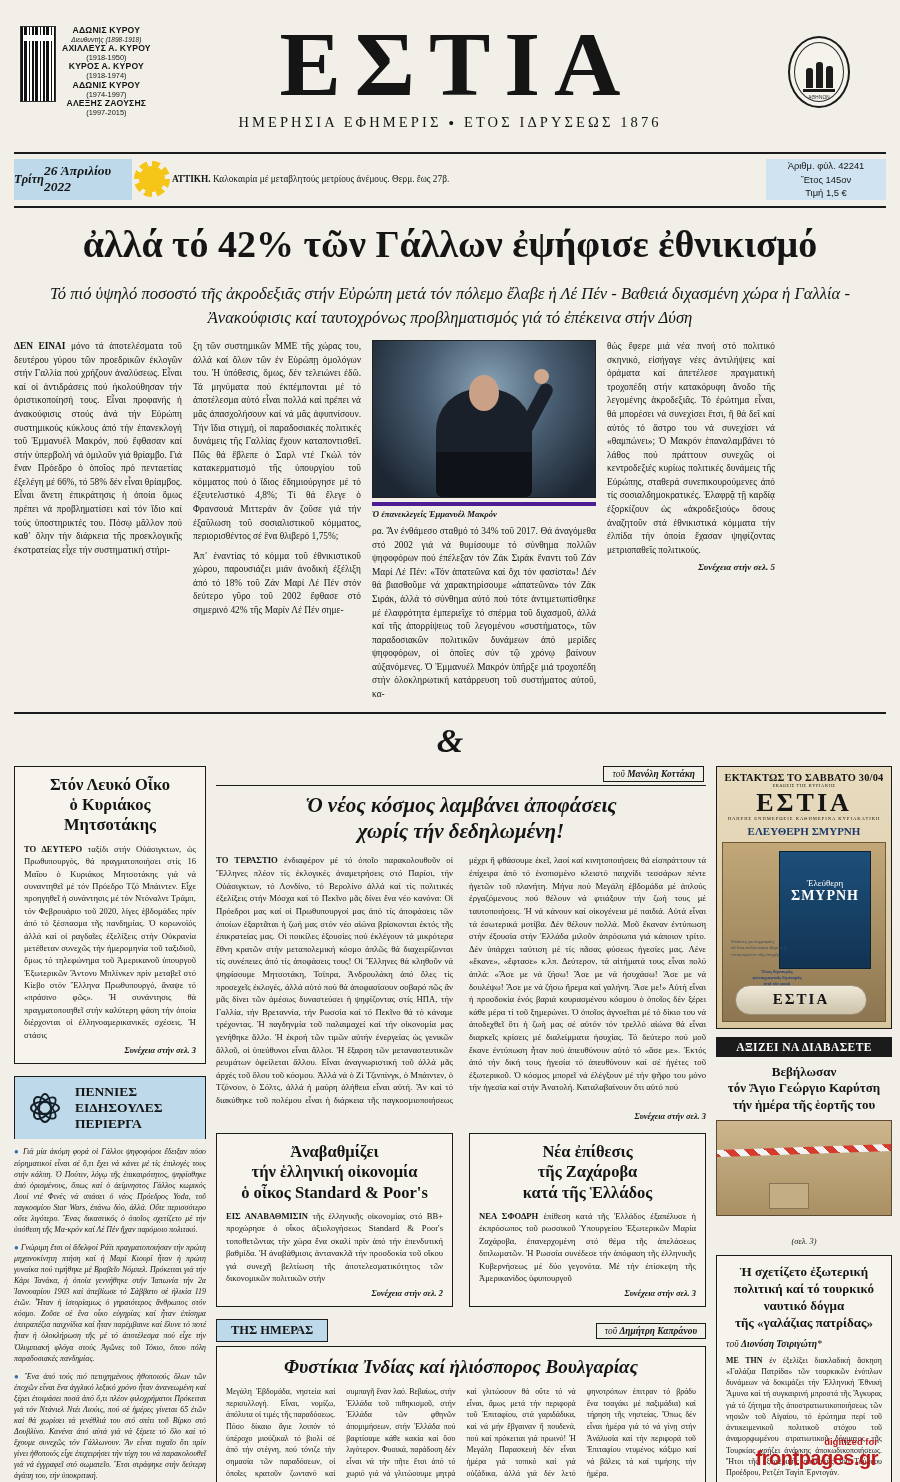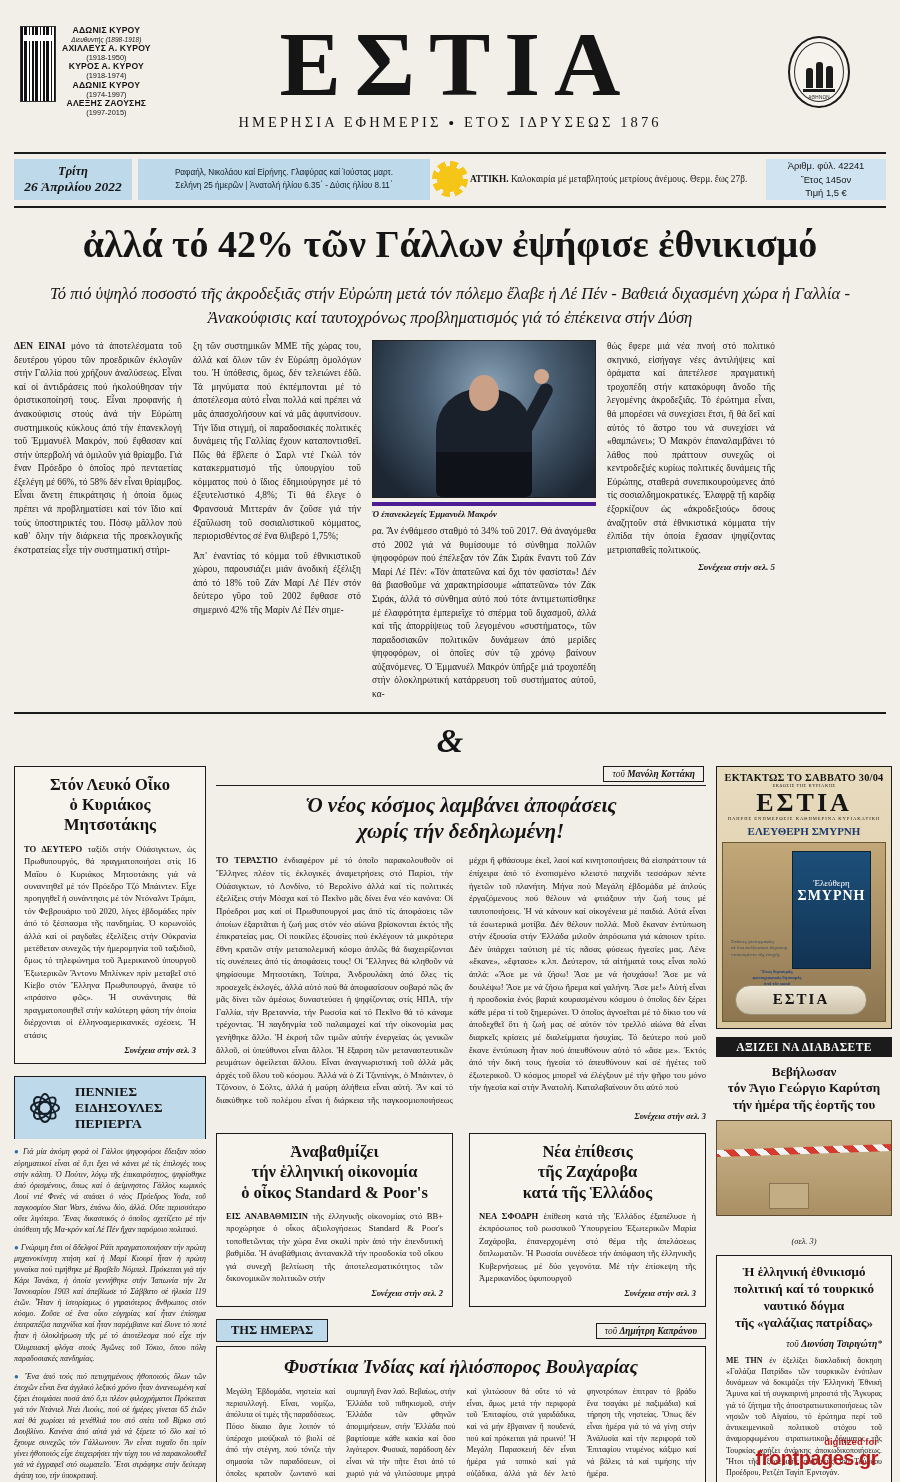"Τρίτη" .date-cell { flex-direction: column -> row }
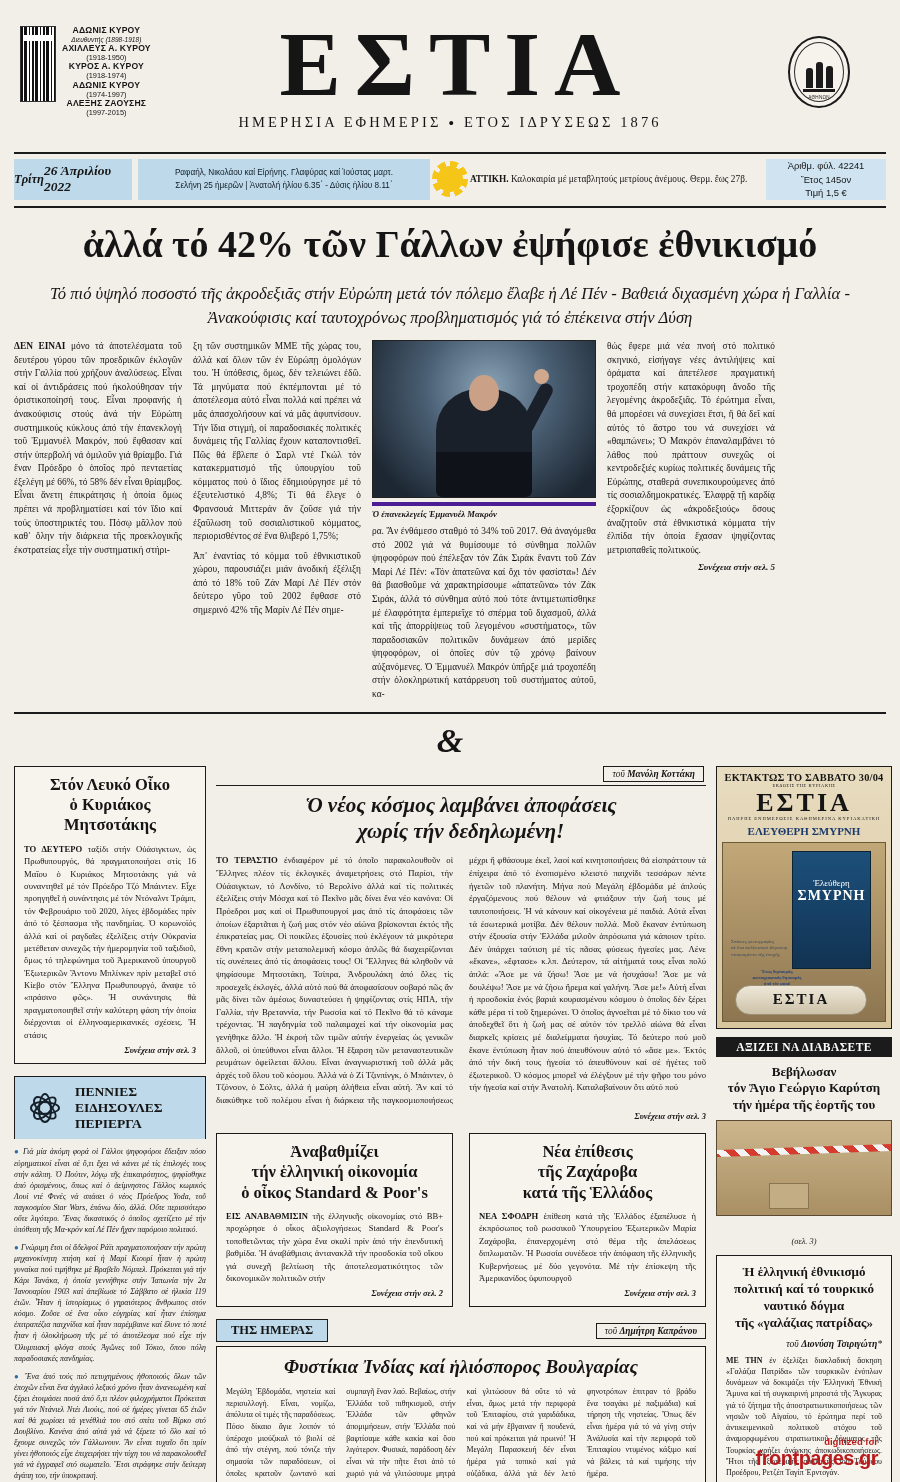"Ραφαήλ, Νικολάου καί Εἰρήνης. Γλαφύρας" div.saints-cell { html: <div> <div>Ραφαήλ, Νικολάου καί Εἰρήνης. Γλαφύρας καί Ἰούστας μαρτ.</div> <div>Σελήνη 25 ἡμερῶν | Ἀνατολή ἡλίου 6.35΄ - Δύσις ἡλίου 8.11΄</div> </div> -> none }
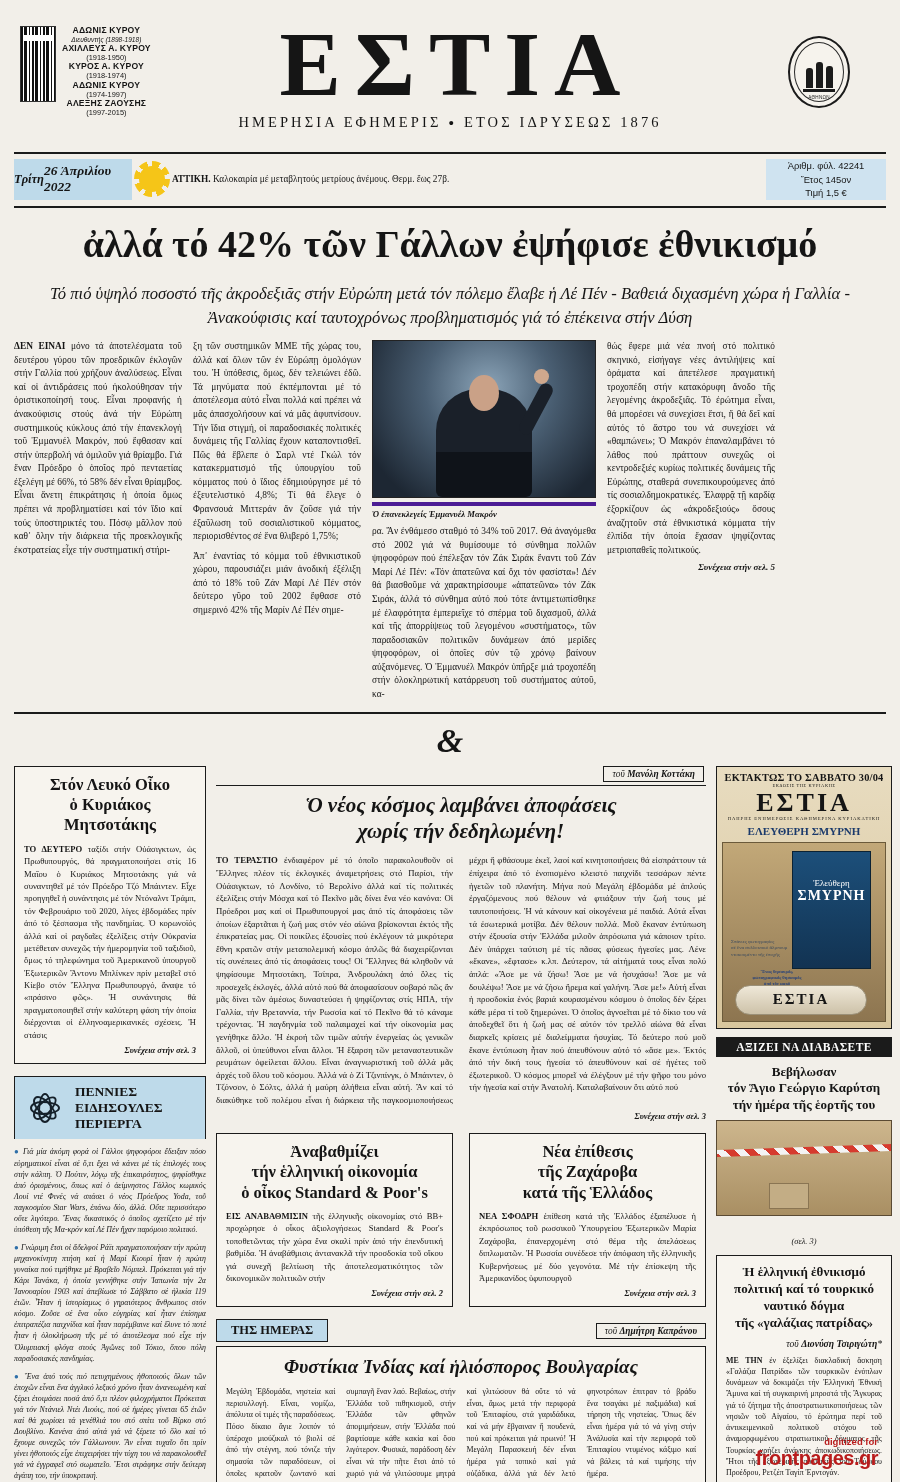"Ἐλεύθερη" .ad-book { width: 79px -> 92px }
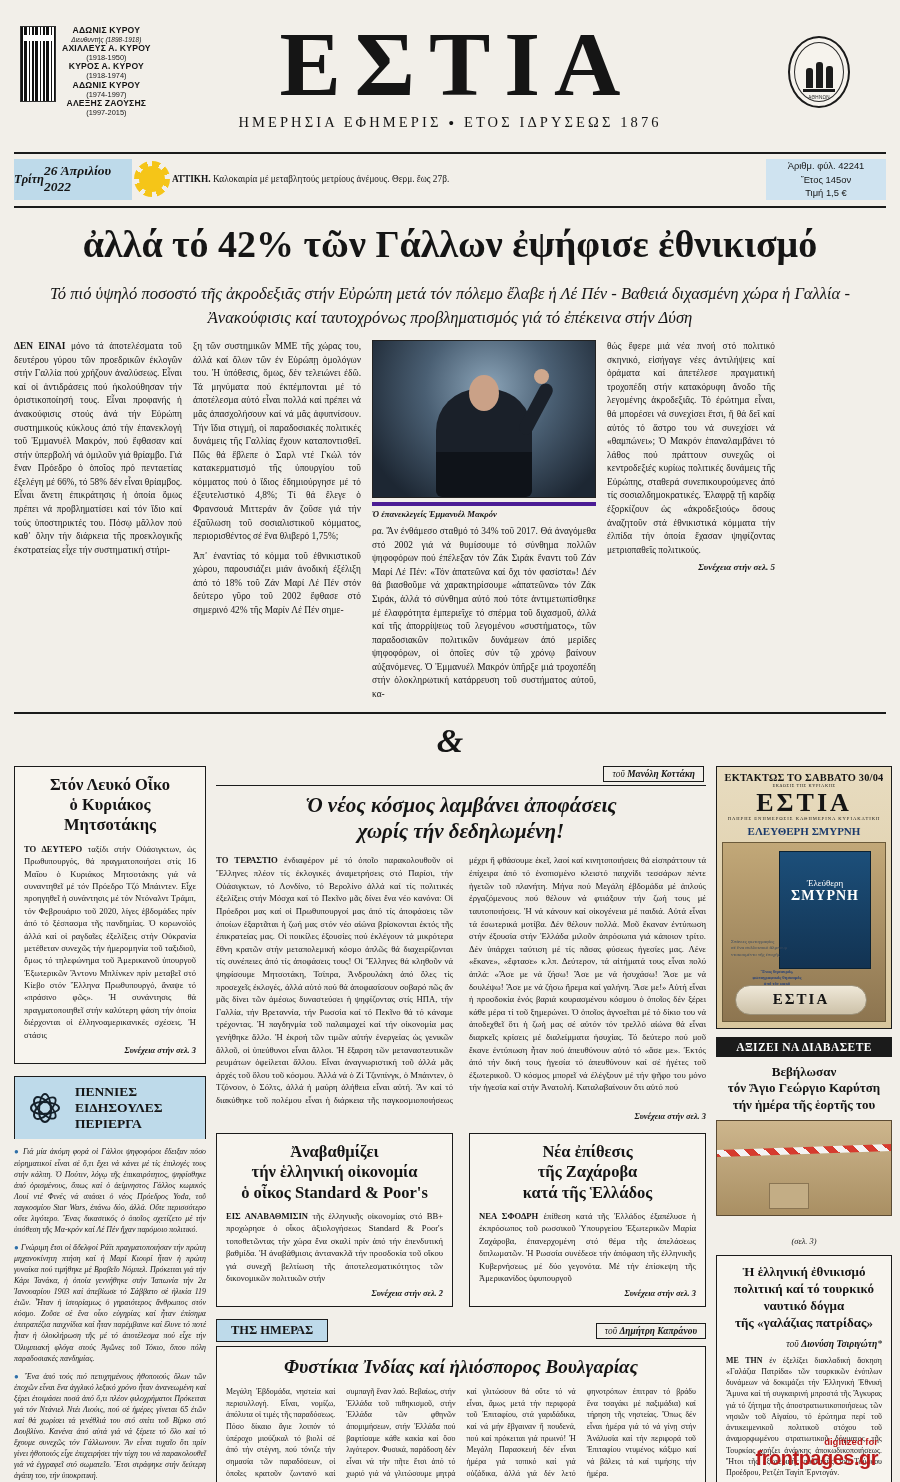"Ἡ ἑλληνική ἐθνικισμό" div { text: ἑλληνική ἐθνικισμό -> σχετίζετο ἐξωτερική }
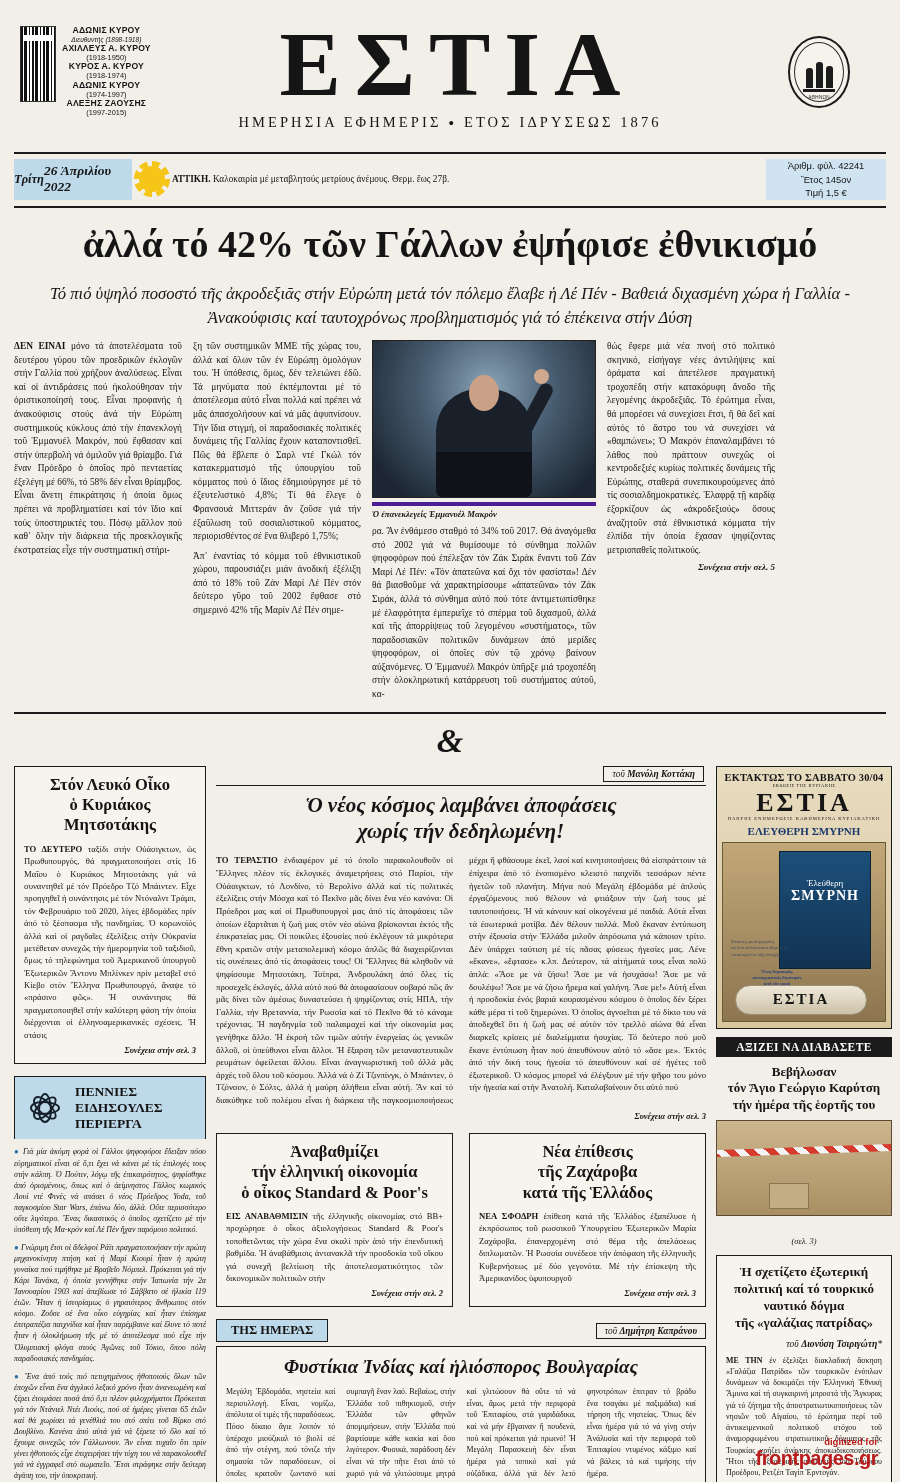"τοῦ Διονύση Τσιριγώτη*" .foreign-by { text-align: right -> left }
